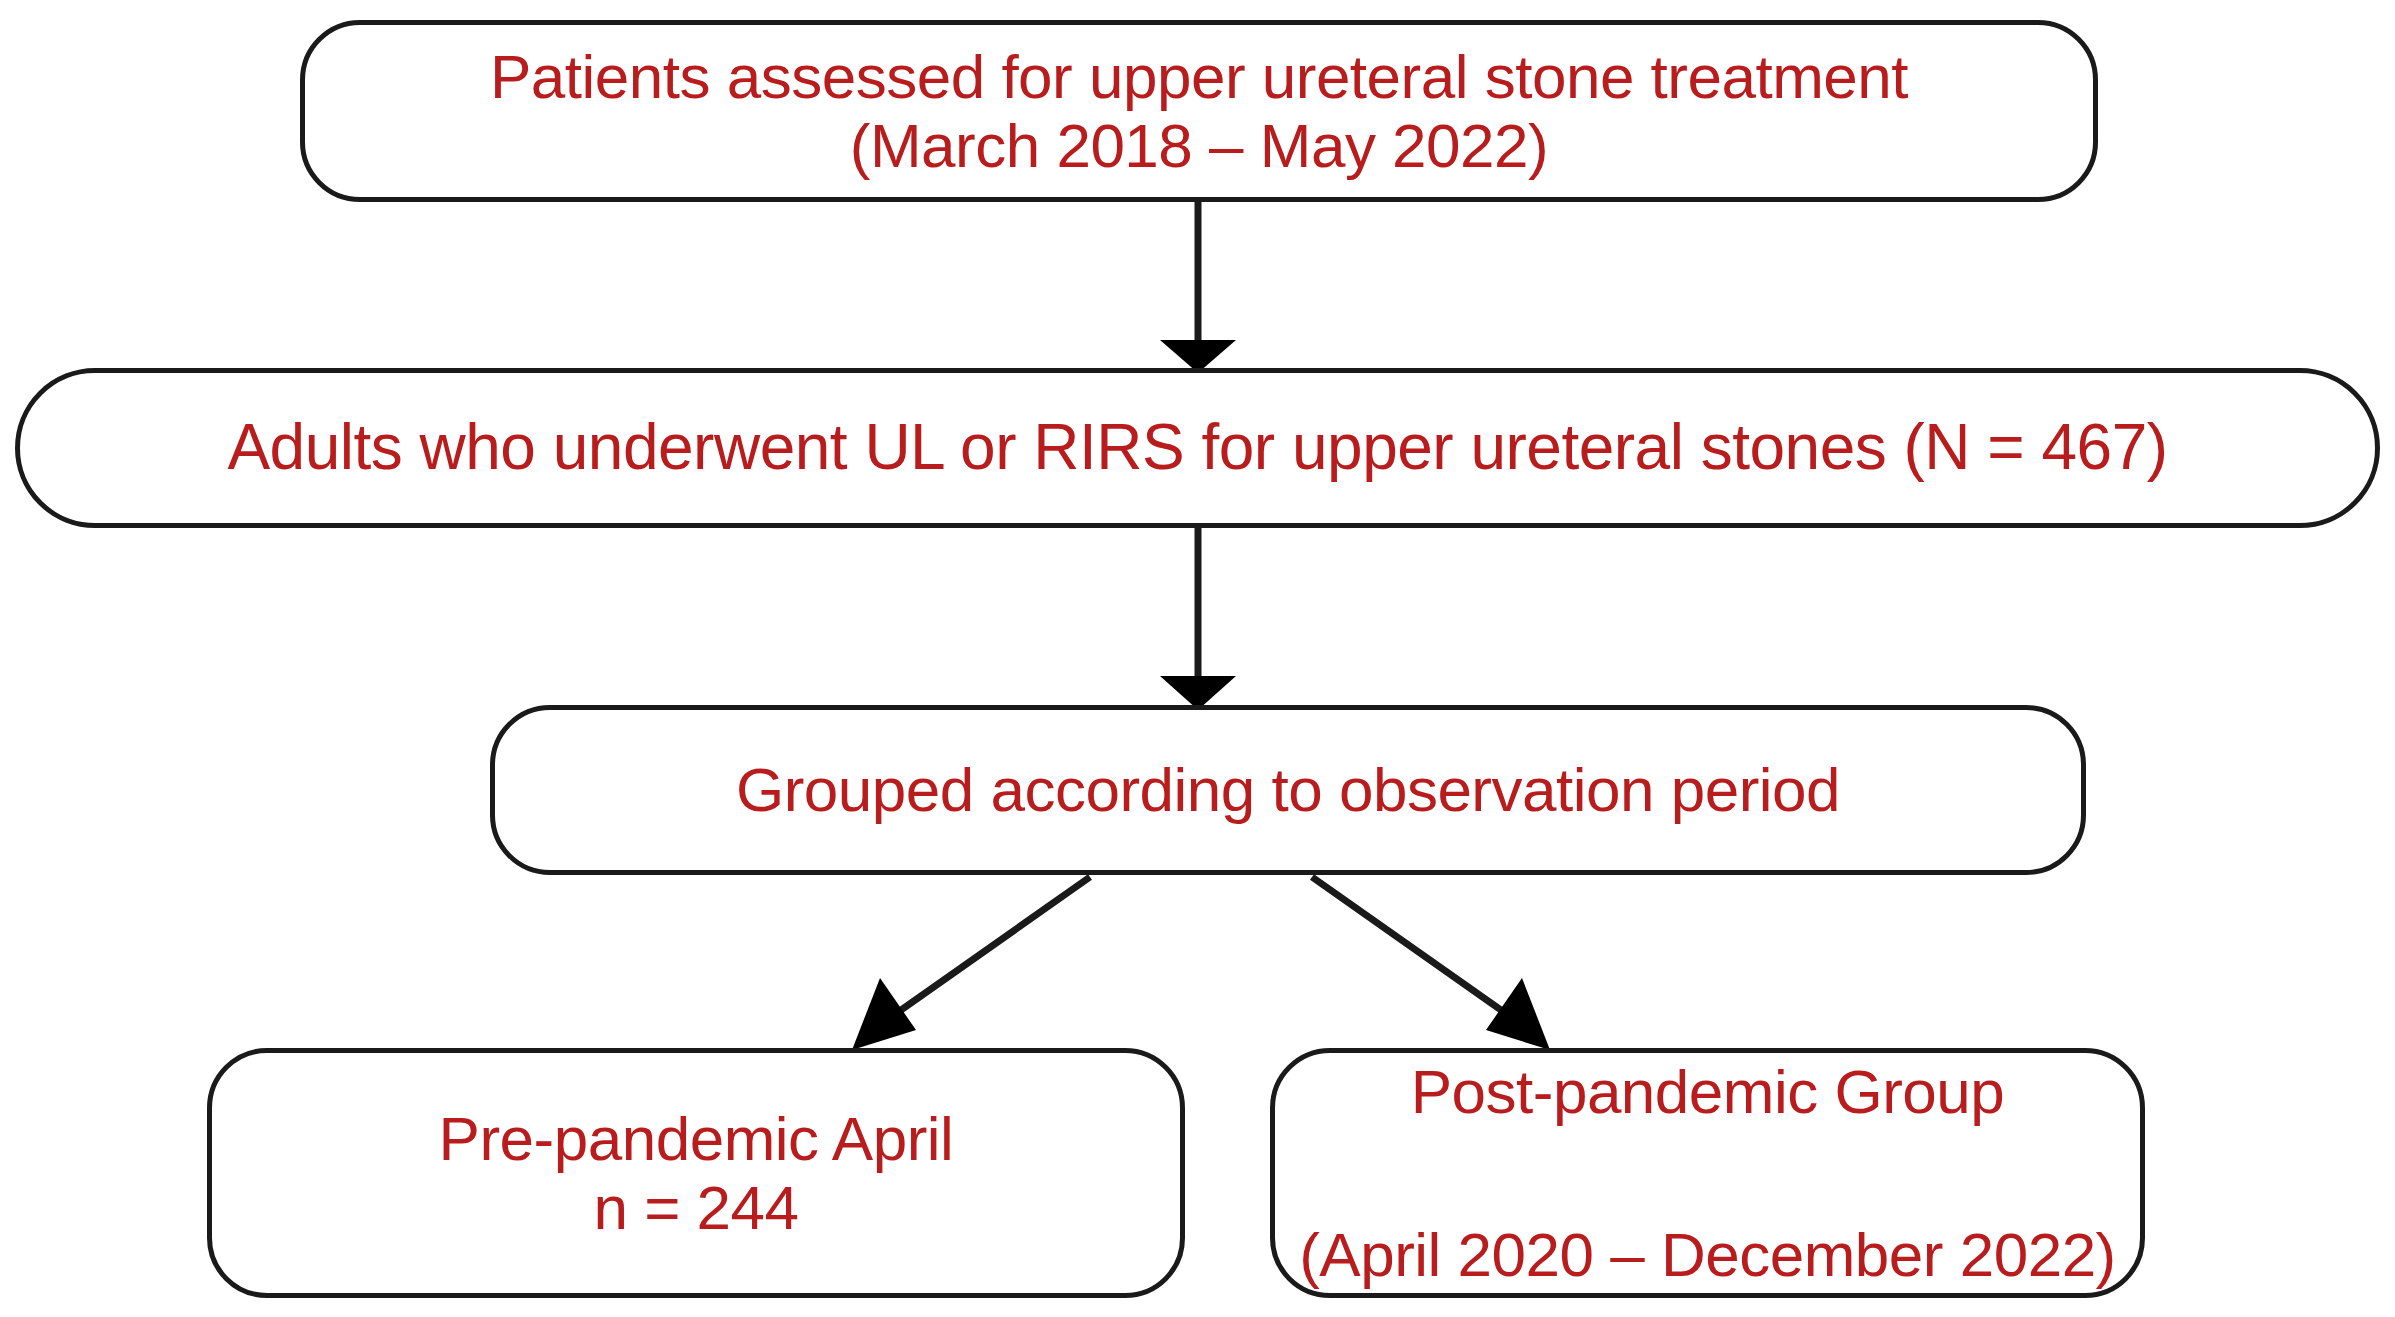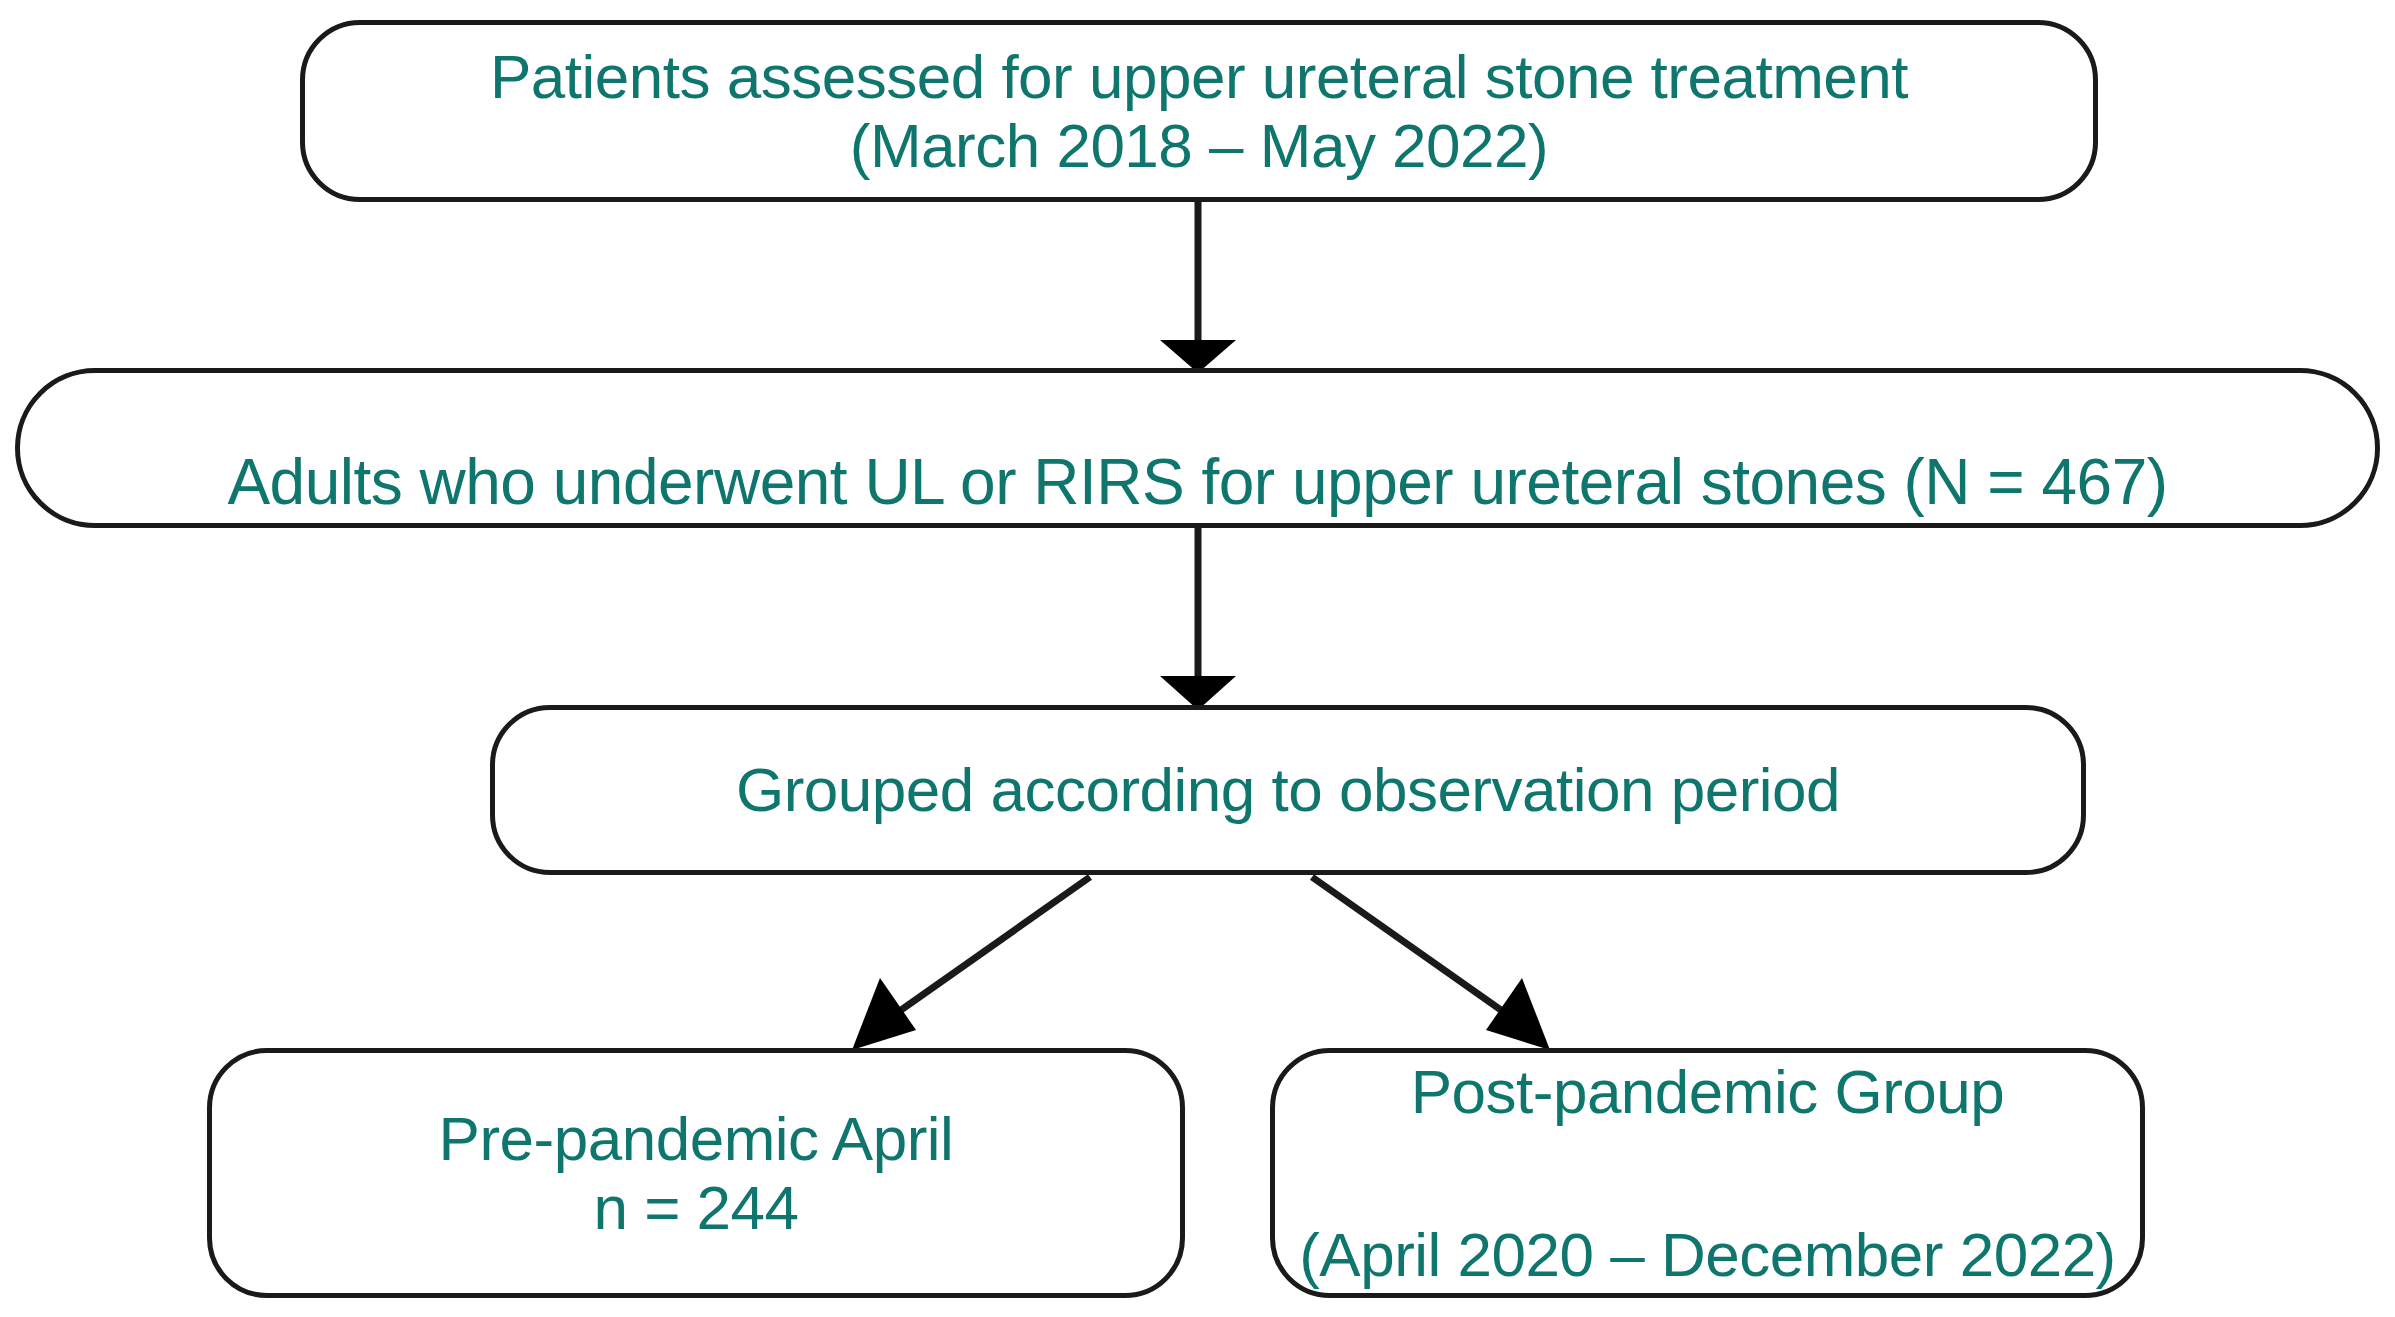"Patients assessed for upper ureteral" .node { color: #0f766e -> #b91c1c }
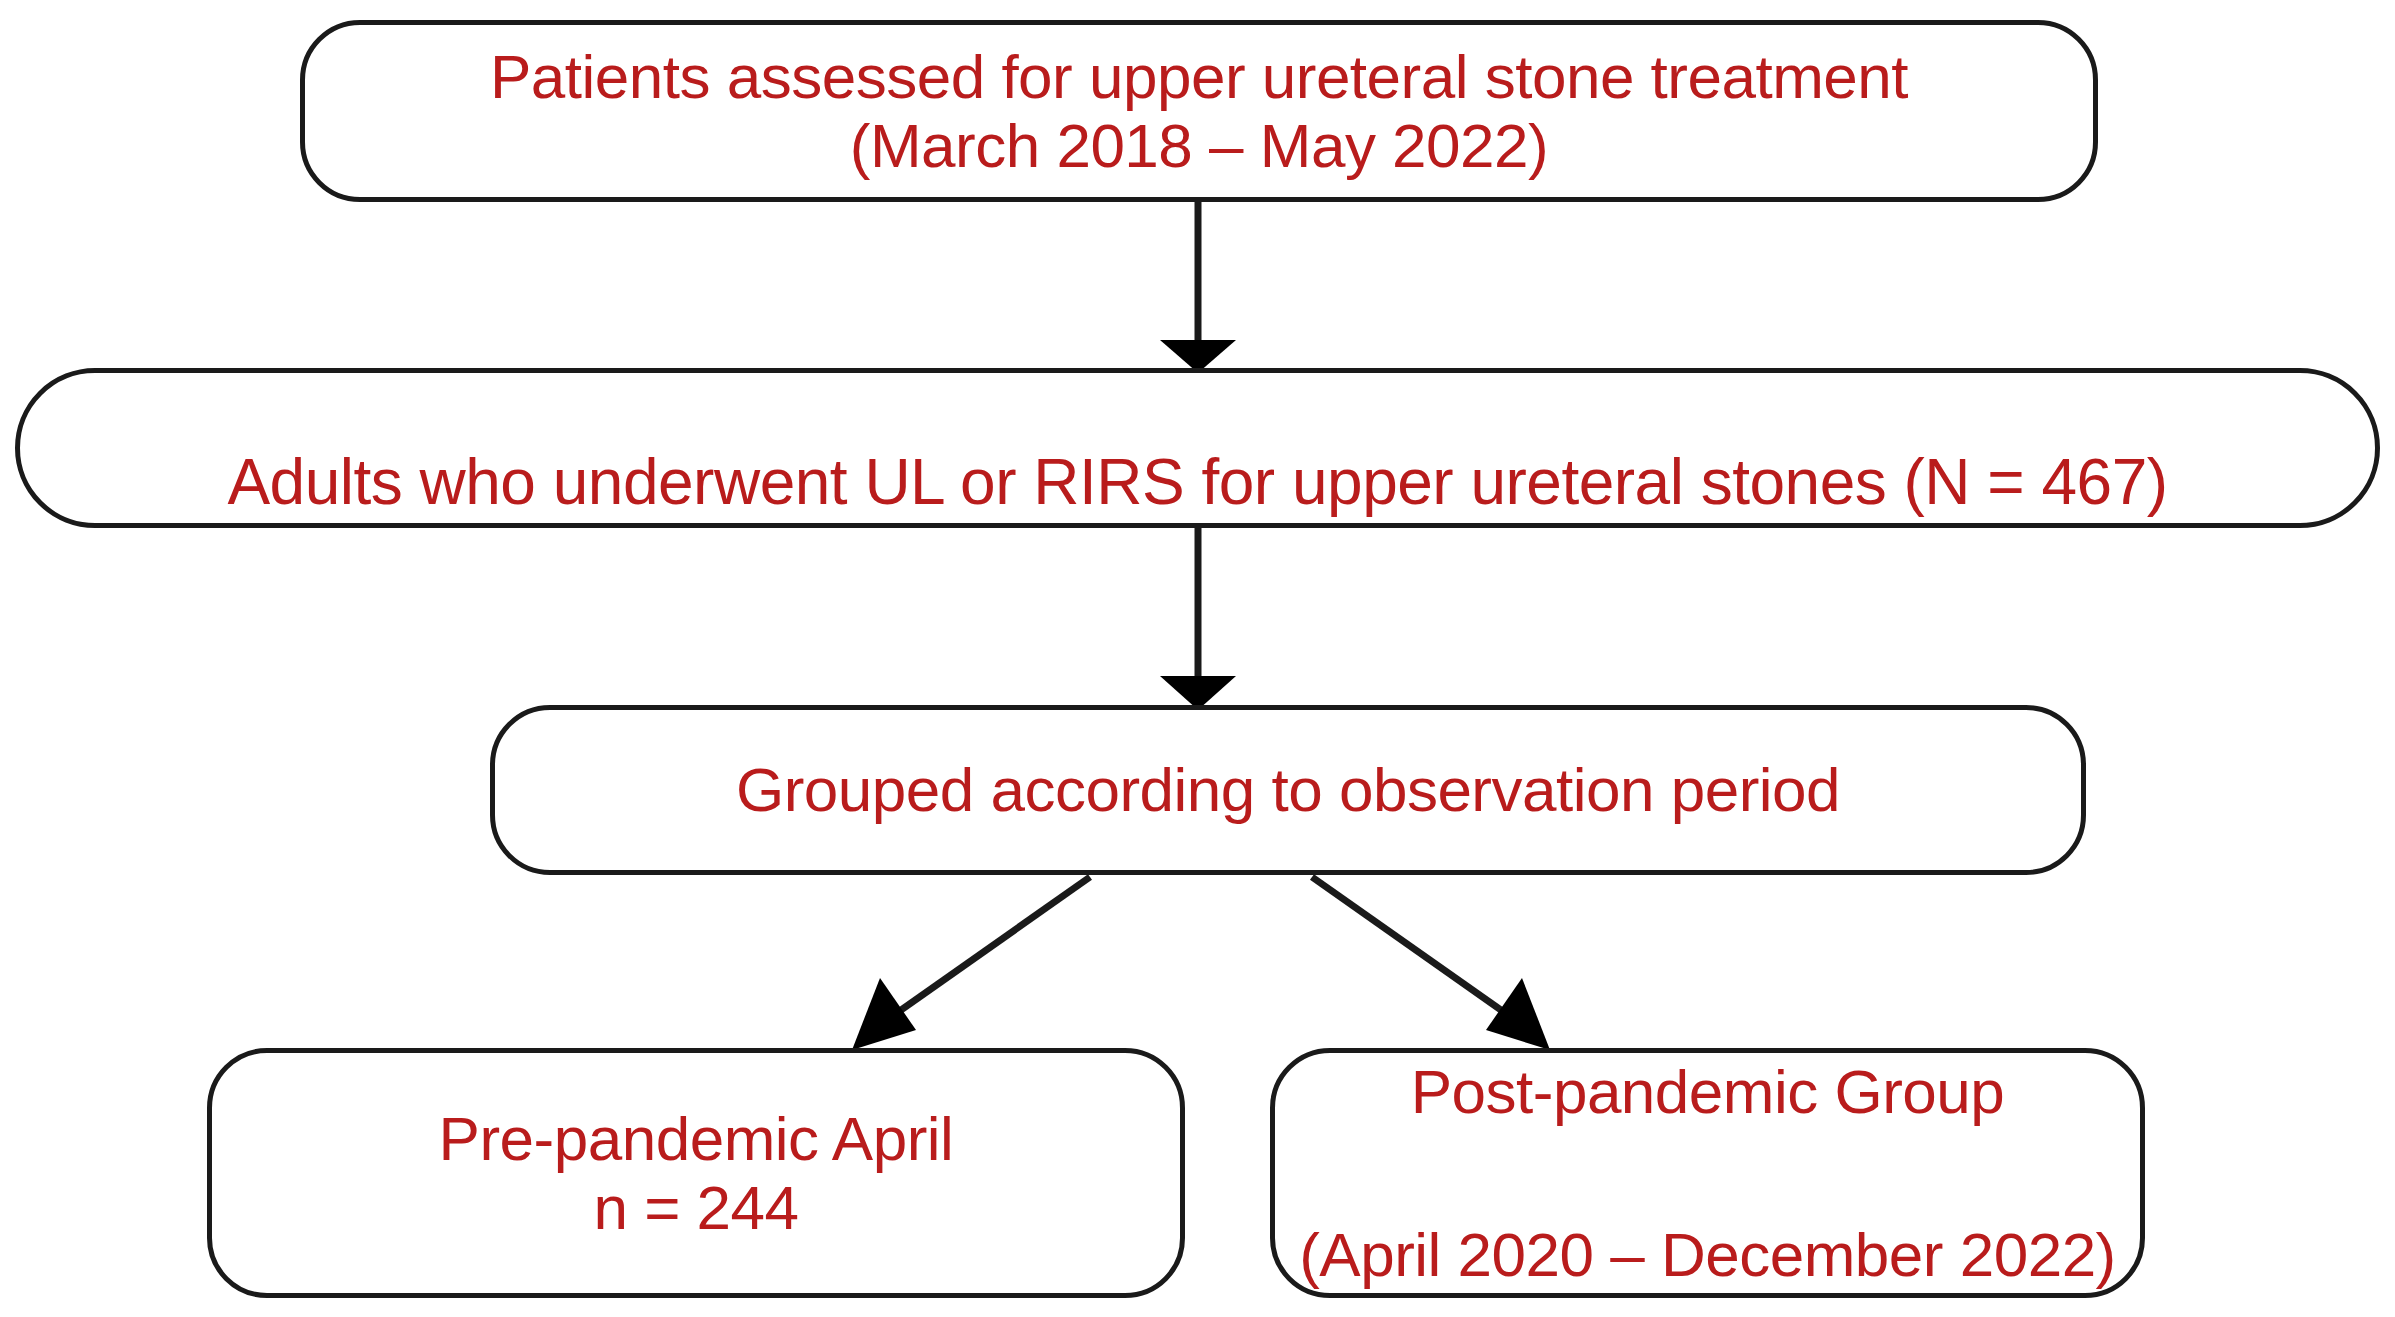"Adults who underwent UL or" #node-eligible { justify-content: flex-end -> none }
